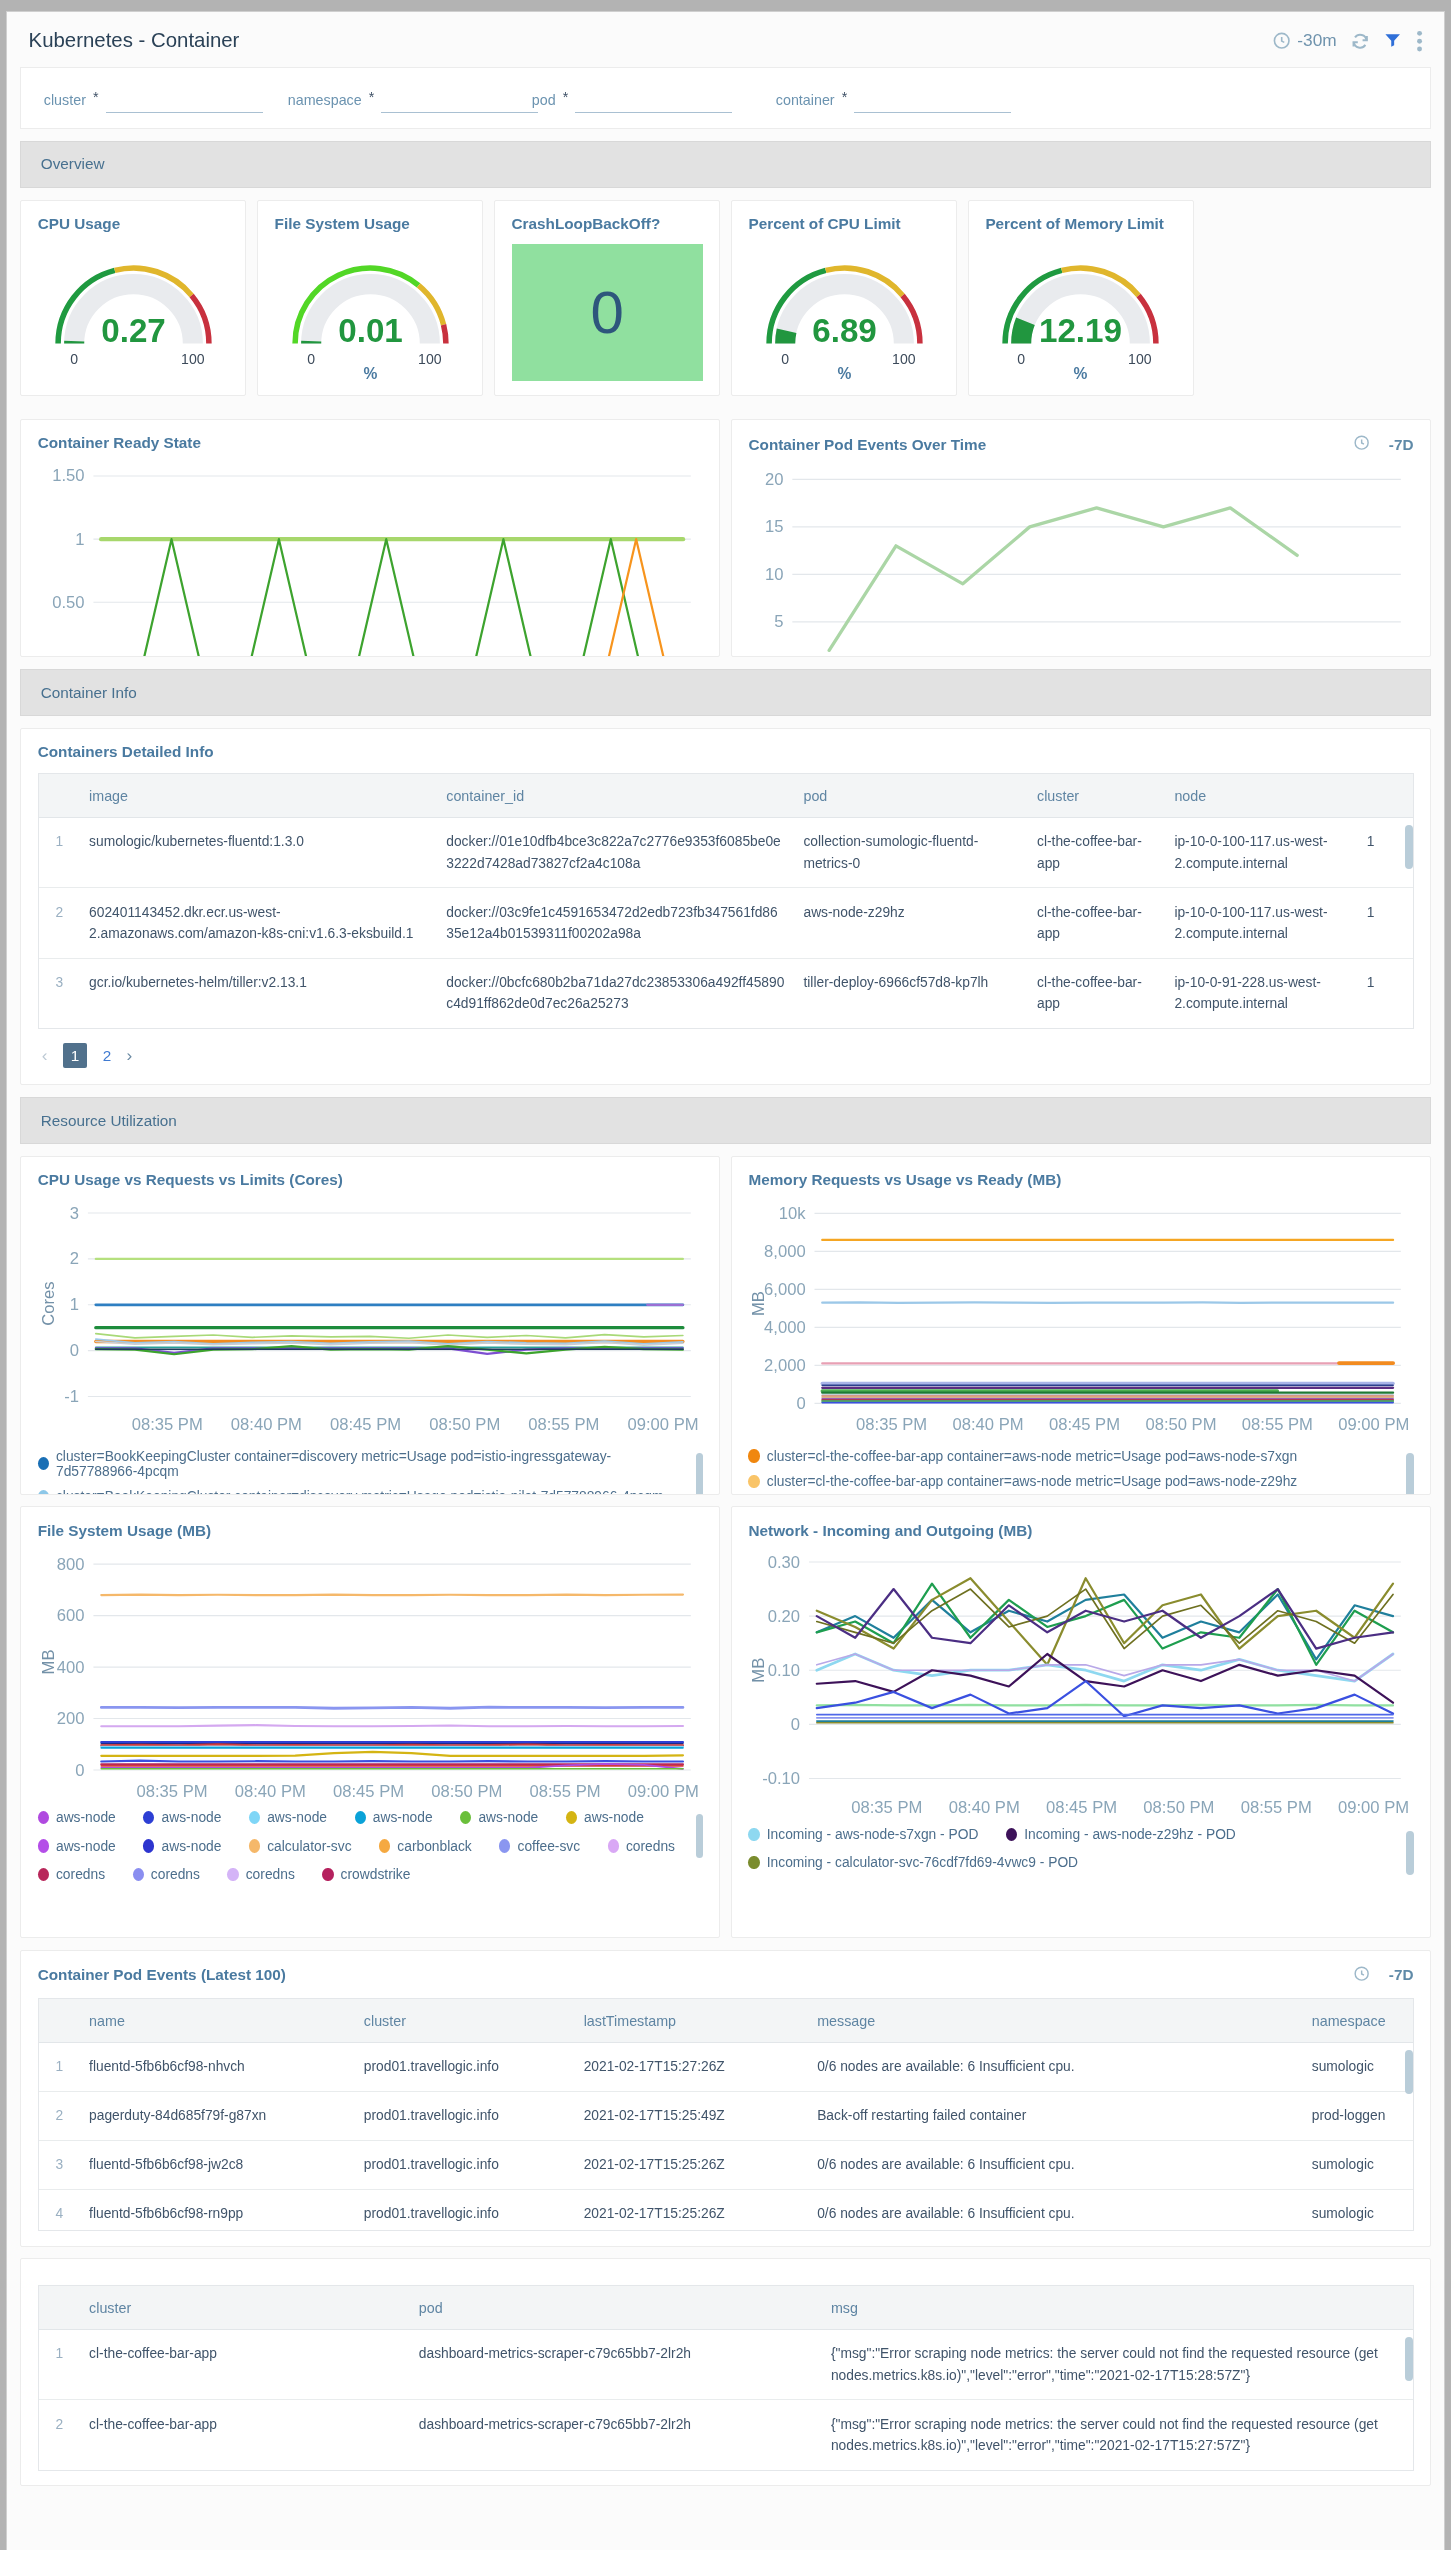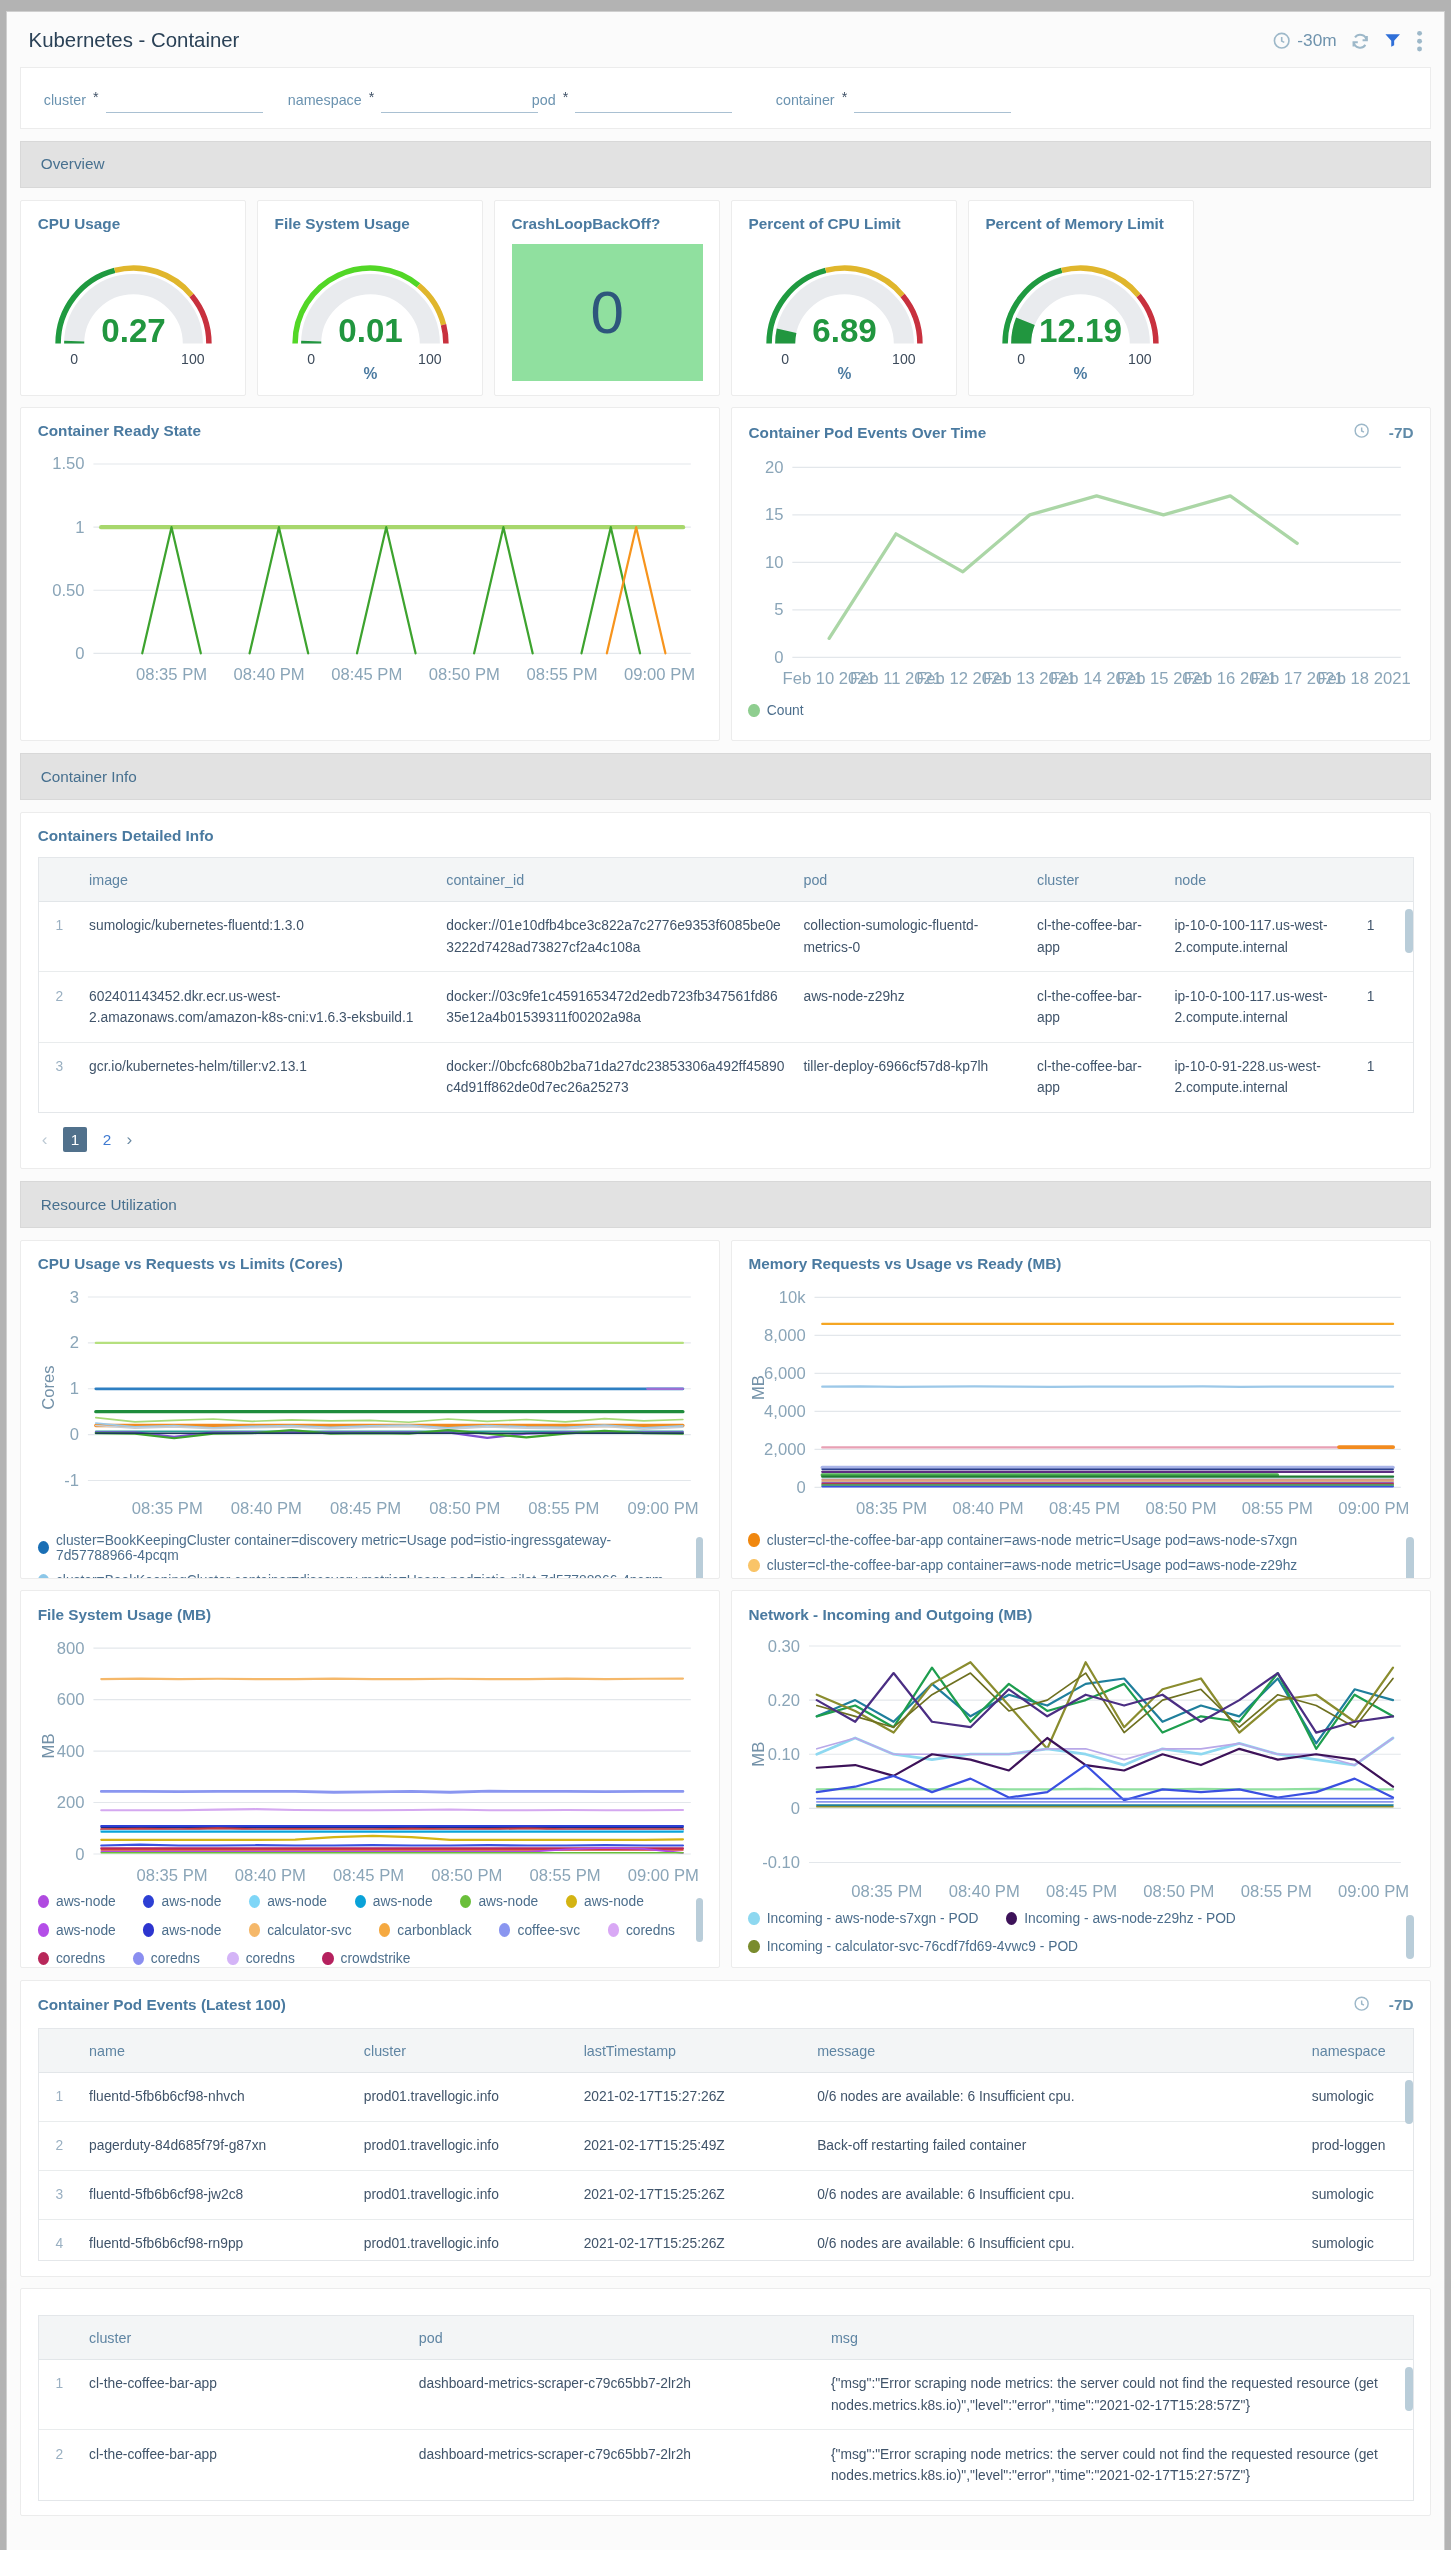"Container Ready State" .h650 { height: 334px -> 238px; margin-top: none -> 12px }
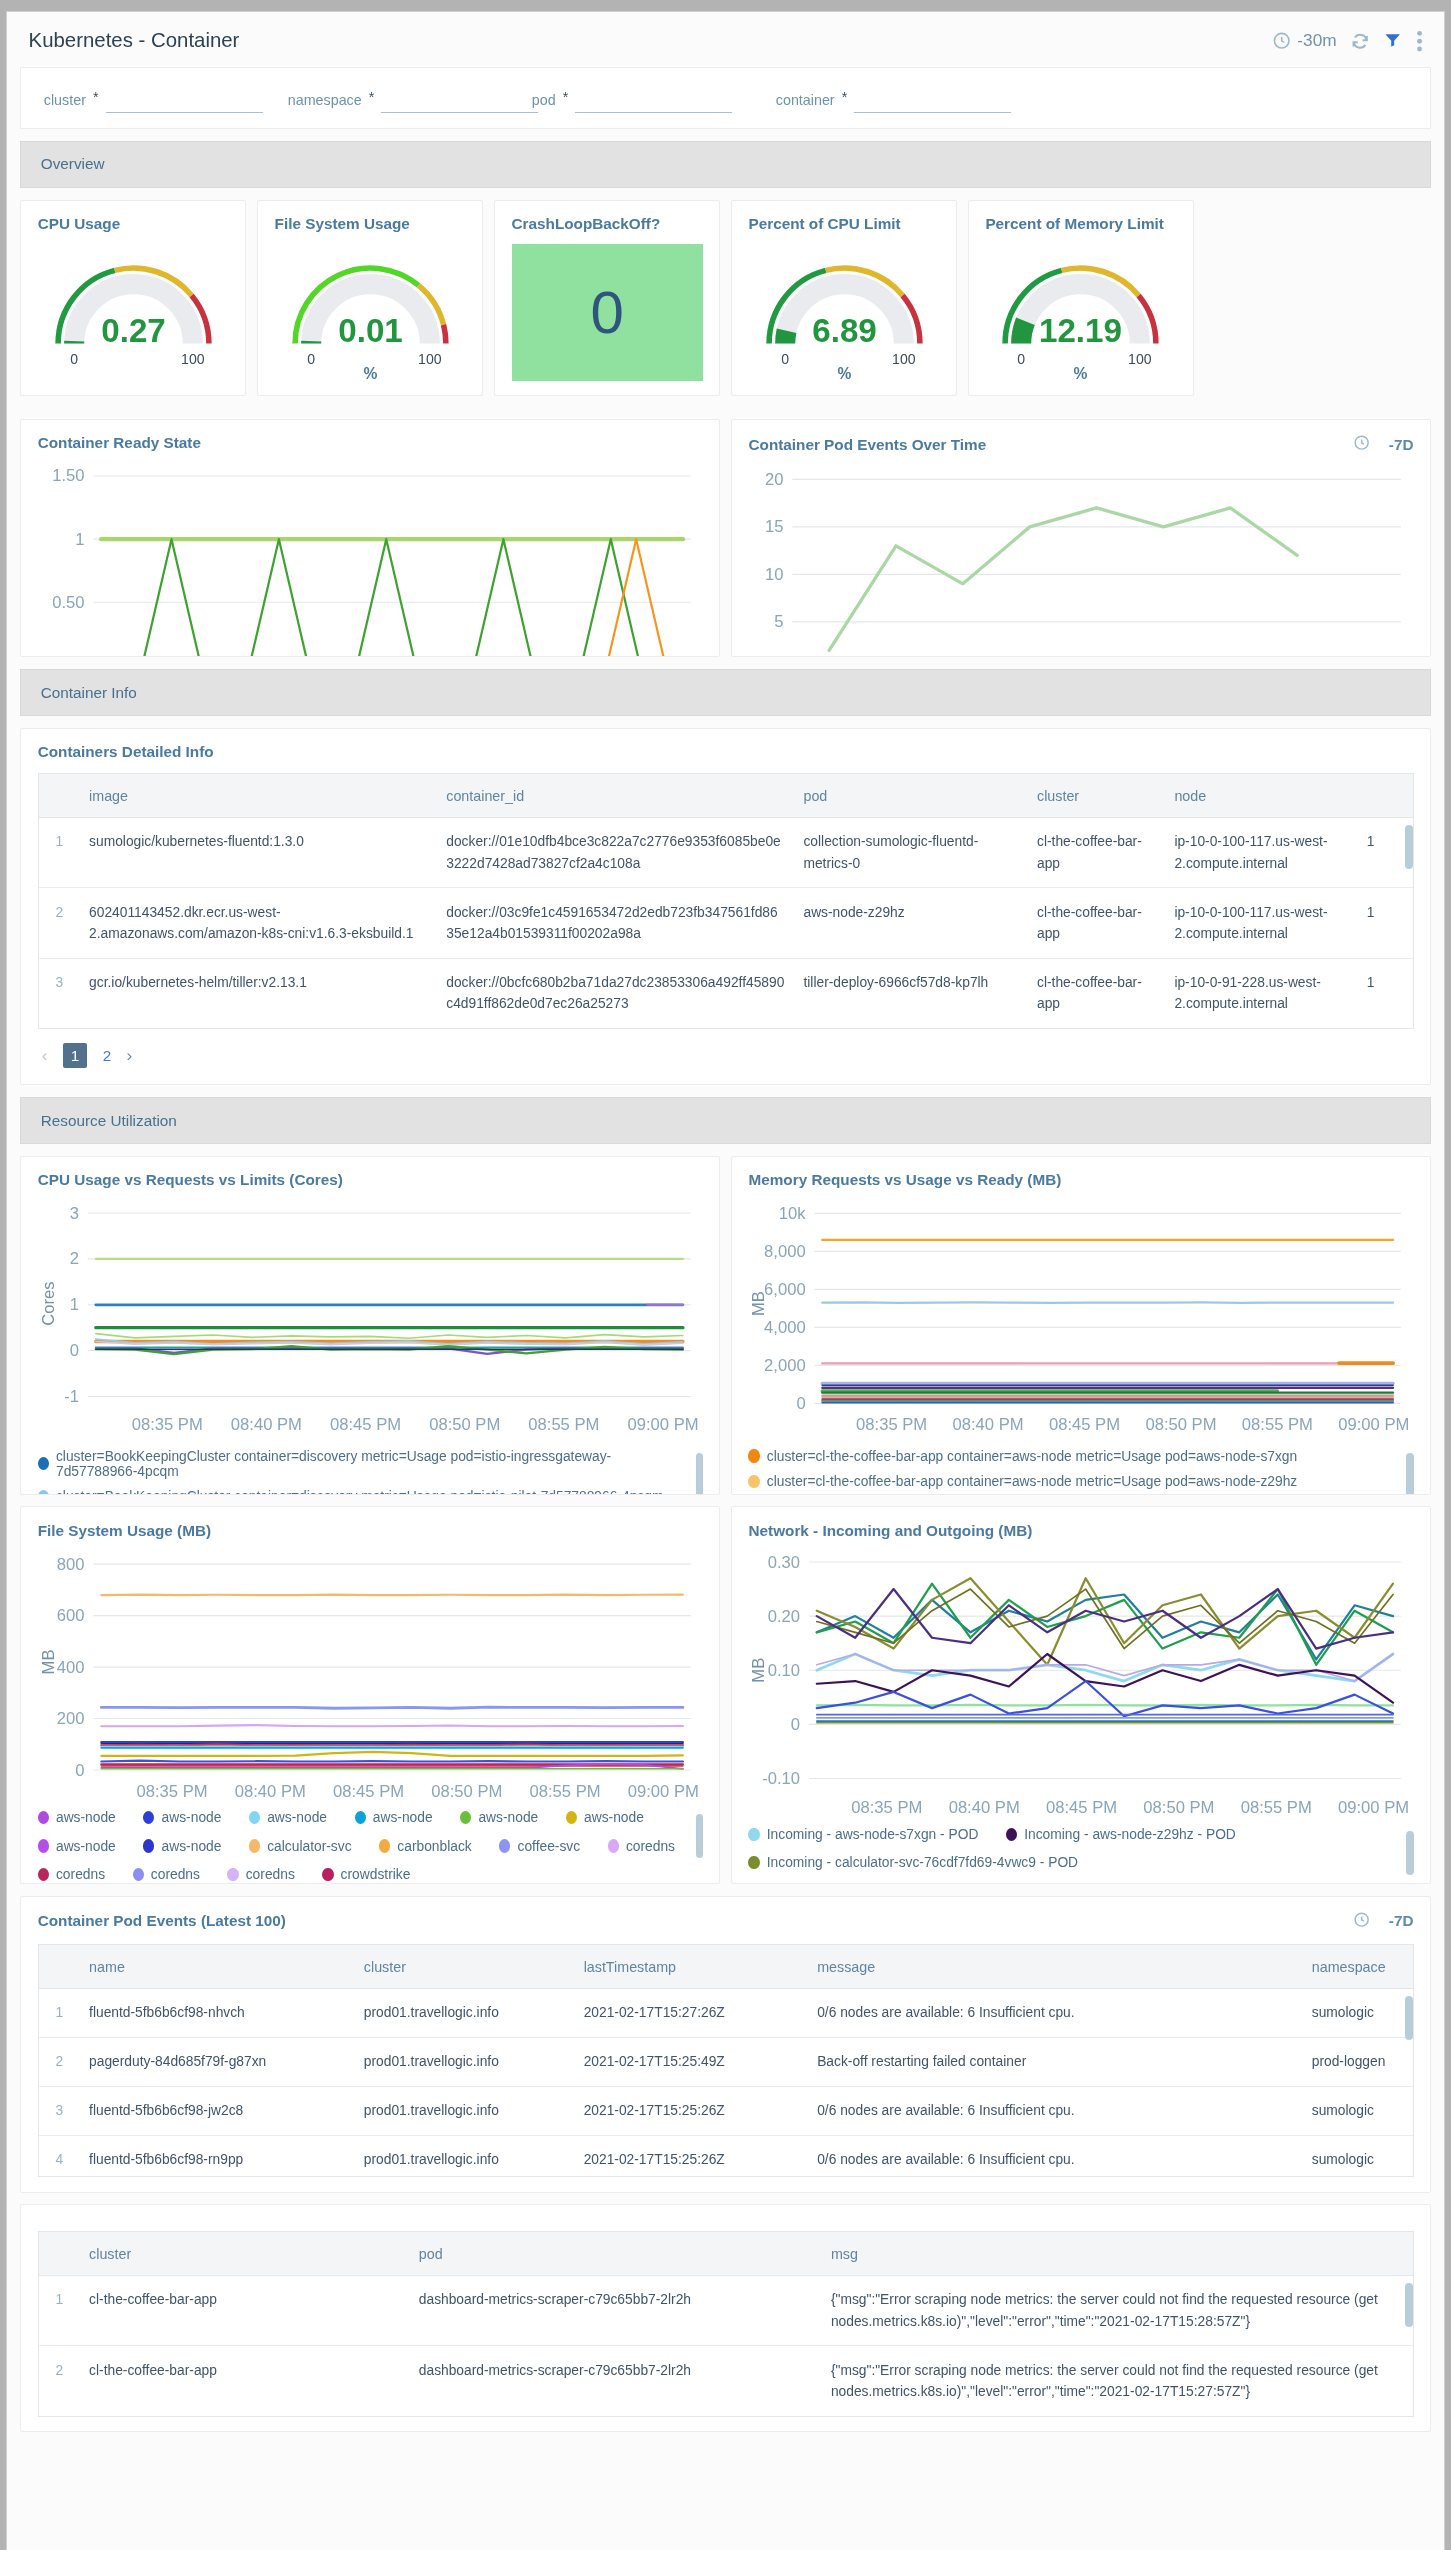"File System Usage (MB)" .h740 { height: 378px -> 432px }
